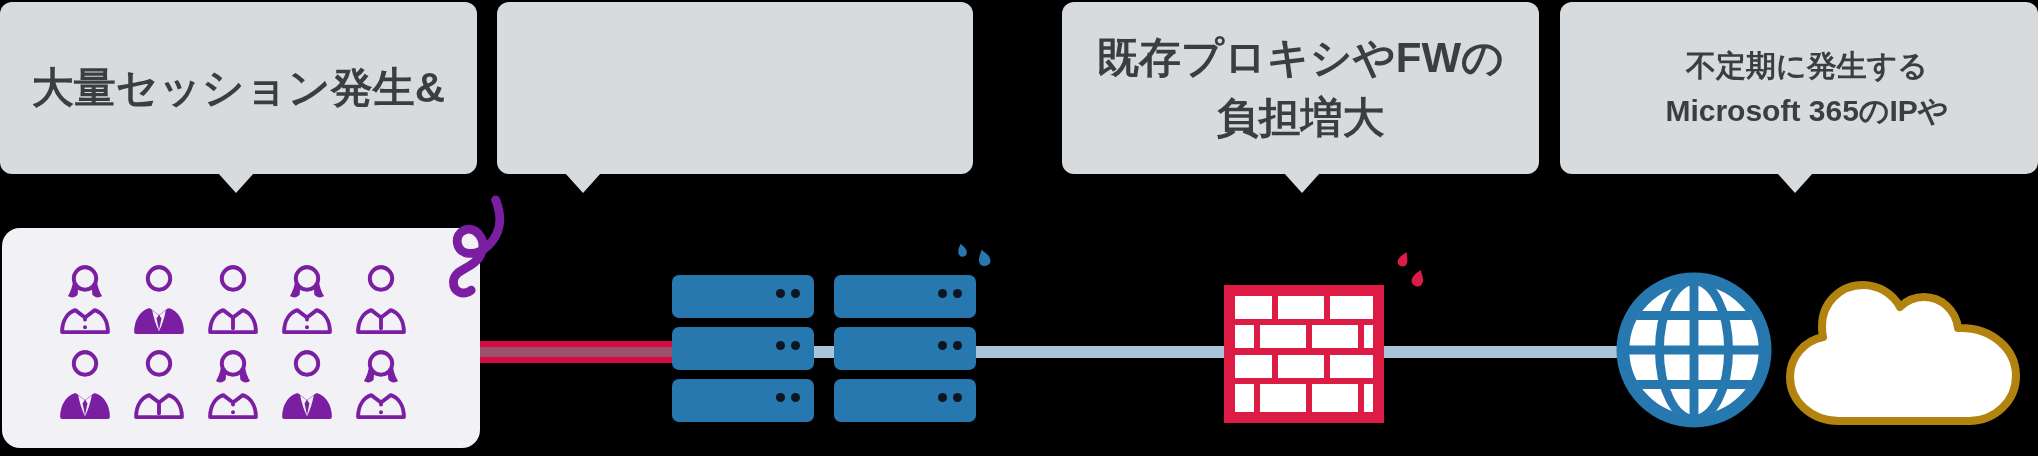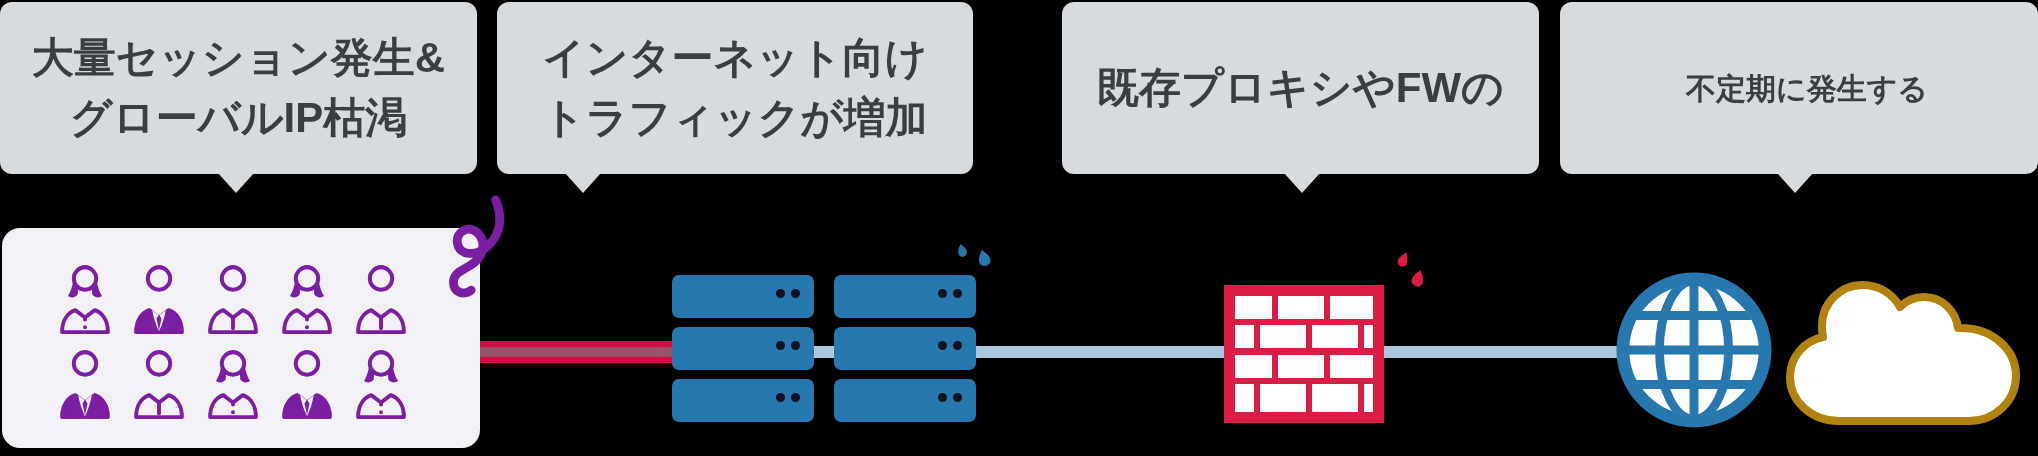"インターネット向け" div.callout-lines { html: <div> <div>インターネット向け</div> <div>トラフィックが増加</div> </div> -> none }
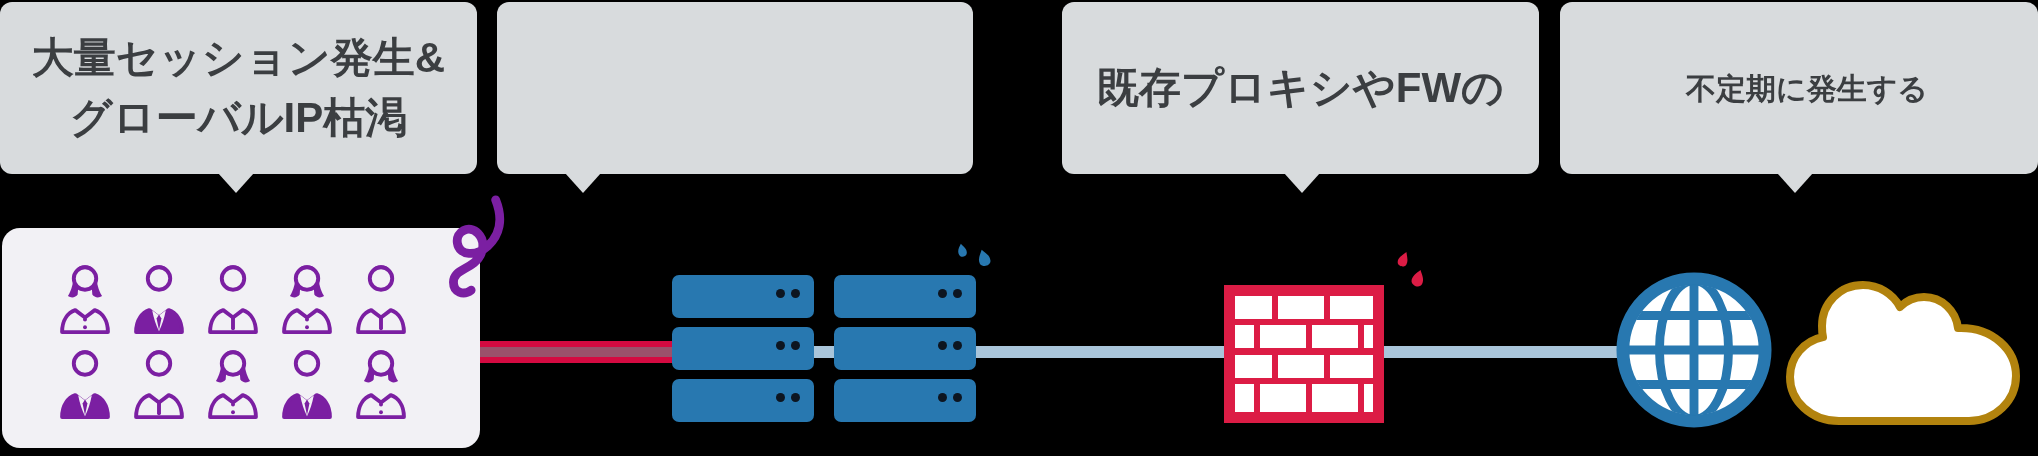"グローバルIP枯渇" div.callout-line { html: <div>グローバルIP枯渇</div> -> none }
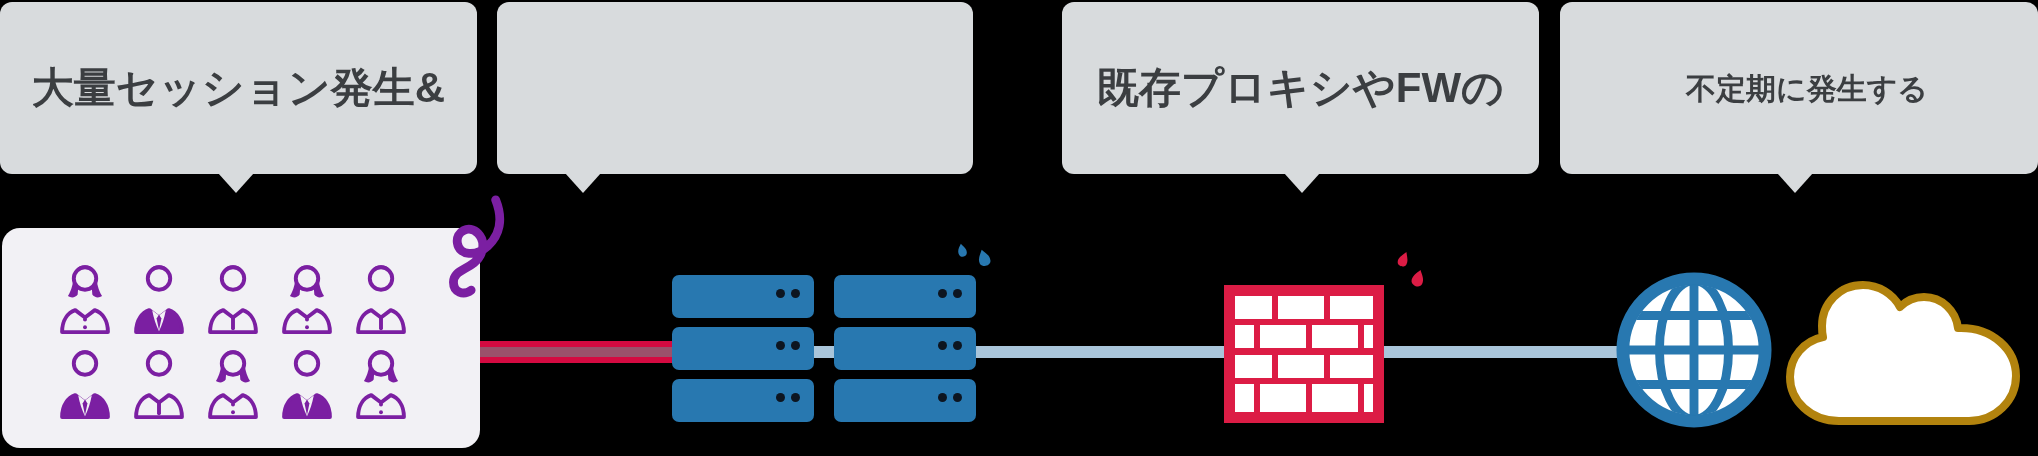"負担増大" div.callout-line { html: none -> <div>負担増大</div> }
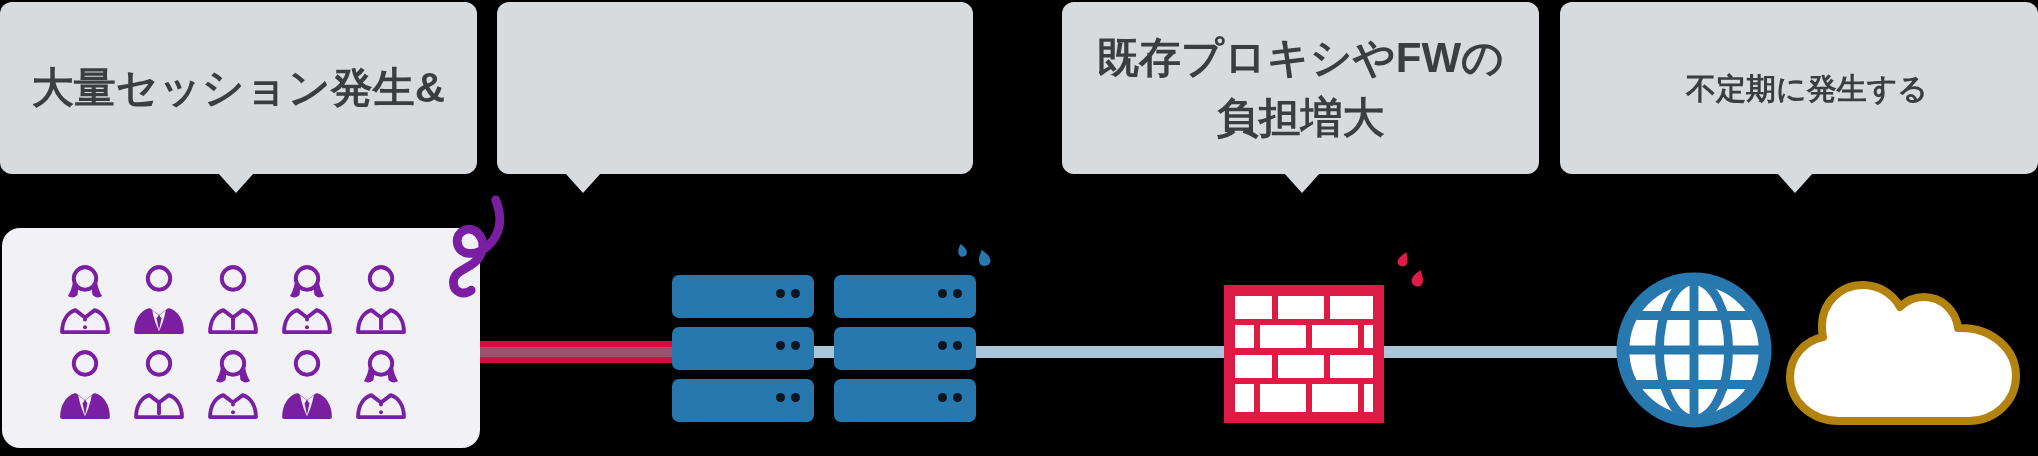"Microsoft 365のIPや" div.callout-line { html: none -> <div>Microsoft 365のIPや</div> }
